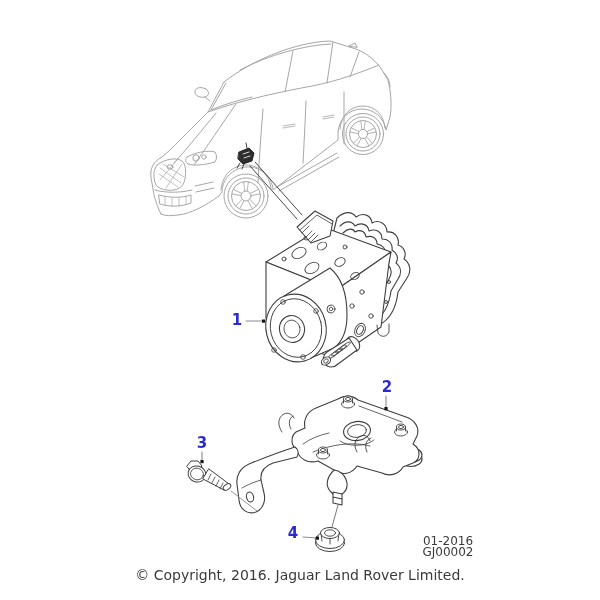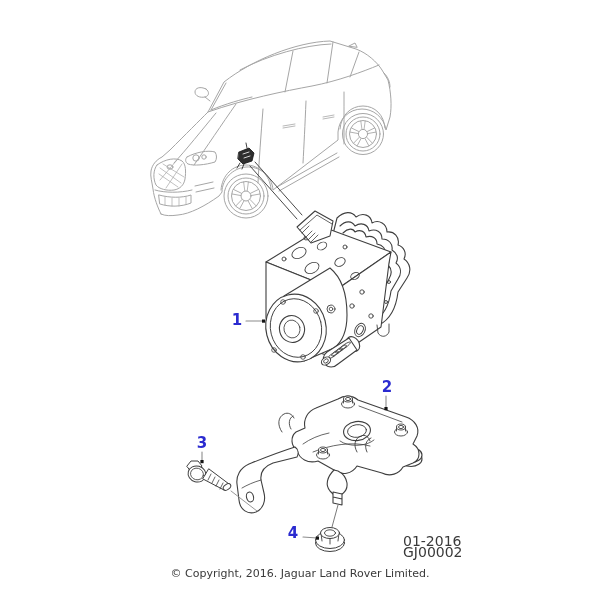"01-2016" .docinfo { font-size: 14px -> 12px; text-align: left -> center }
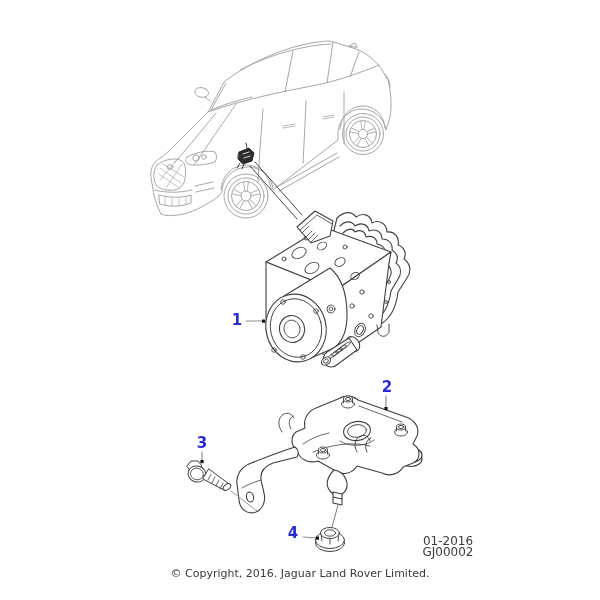"© Copyright, 2016. Jaguar Land" .copyright { font-size: 11px -> 14px }
